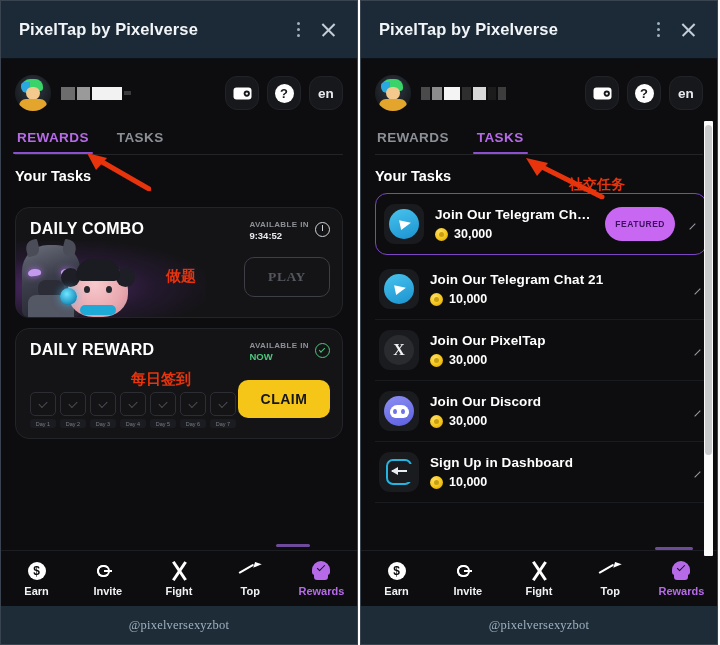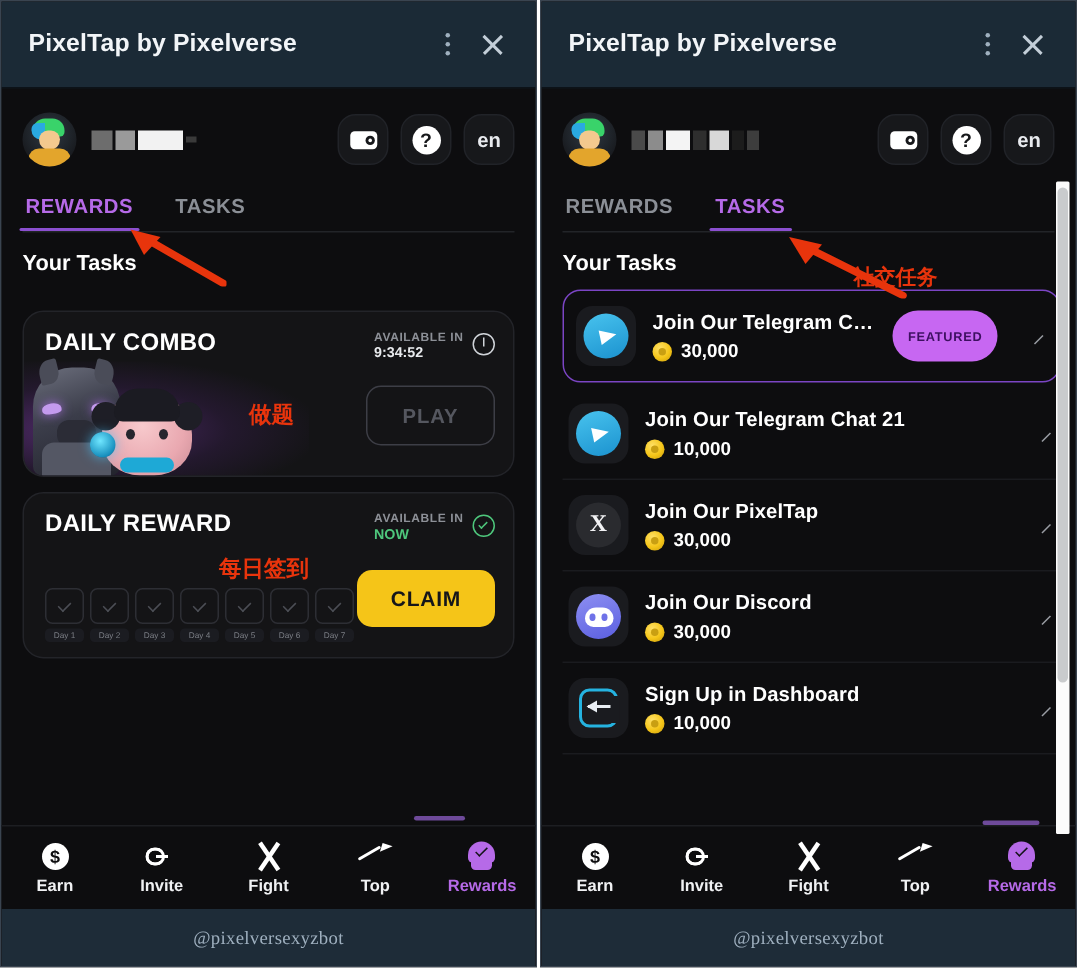"FEATURED" .badge { margin-right: 10px -> 0 }
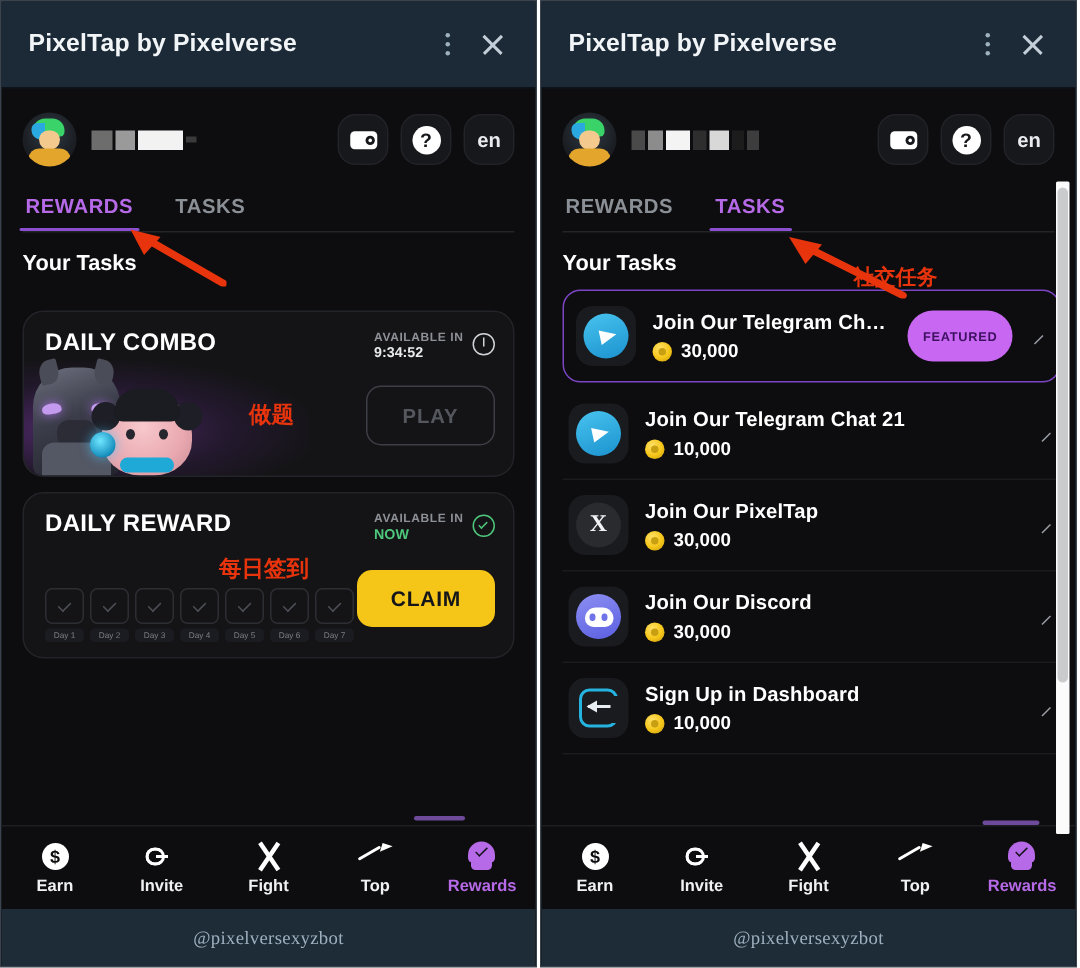"PLAY" .playbtn { font-family: none -> Liberation Serif, serif }
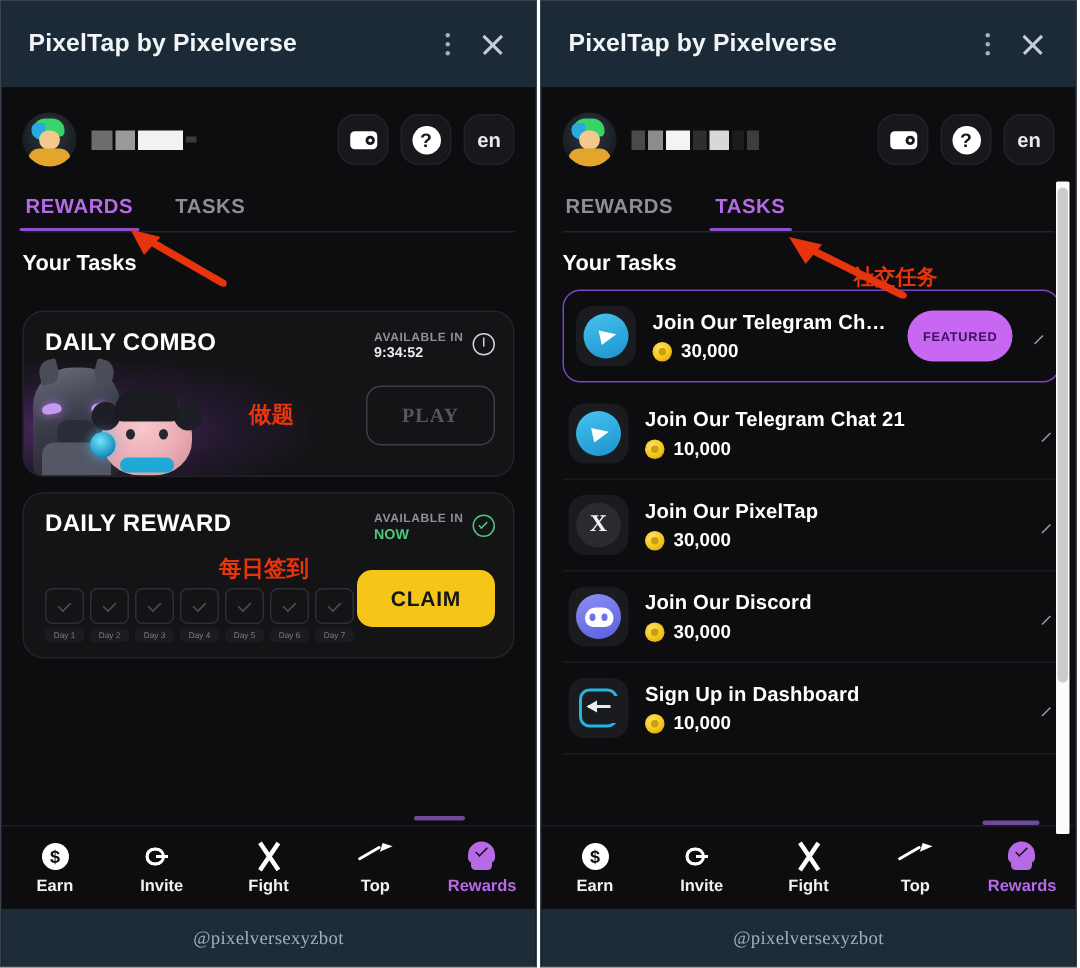"每日签到" div.zh { left: 130px -> 115px }
